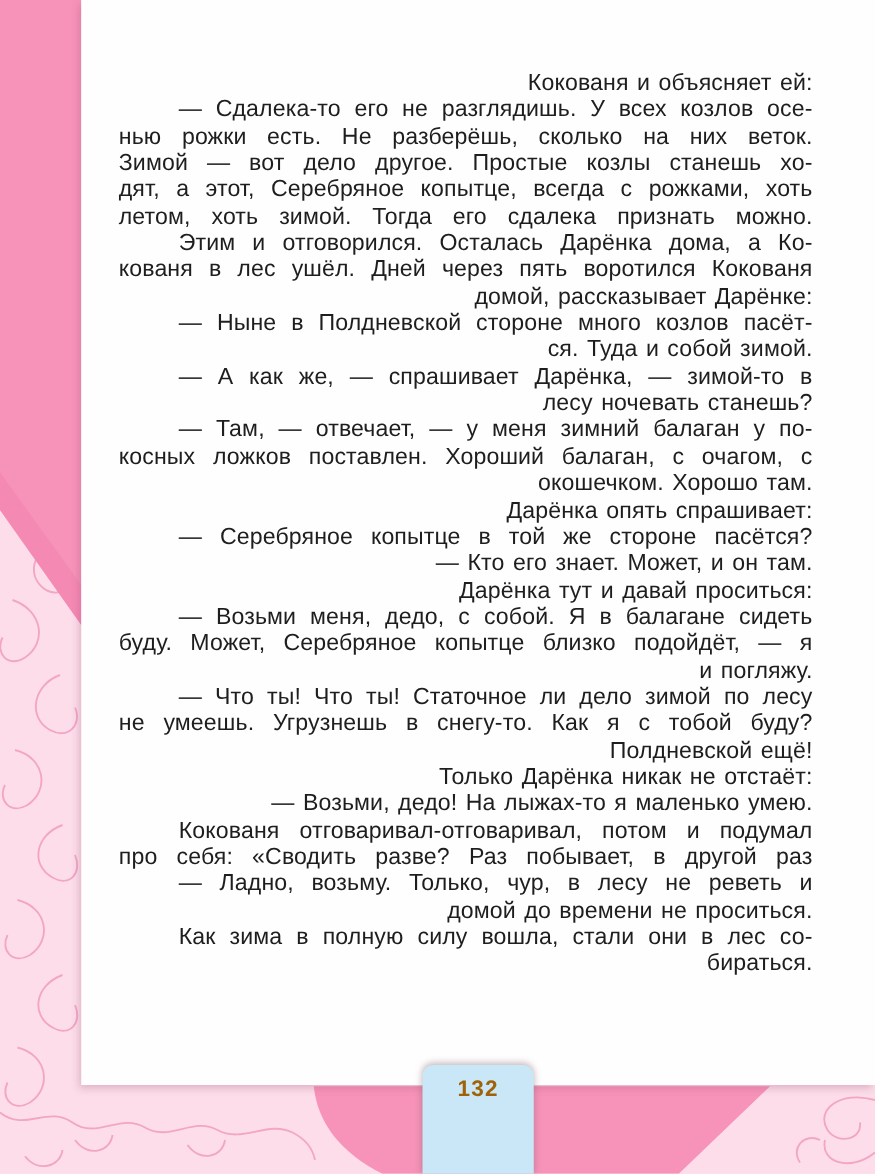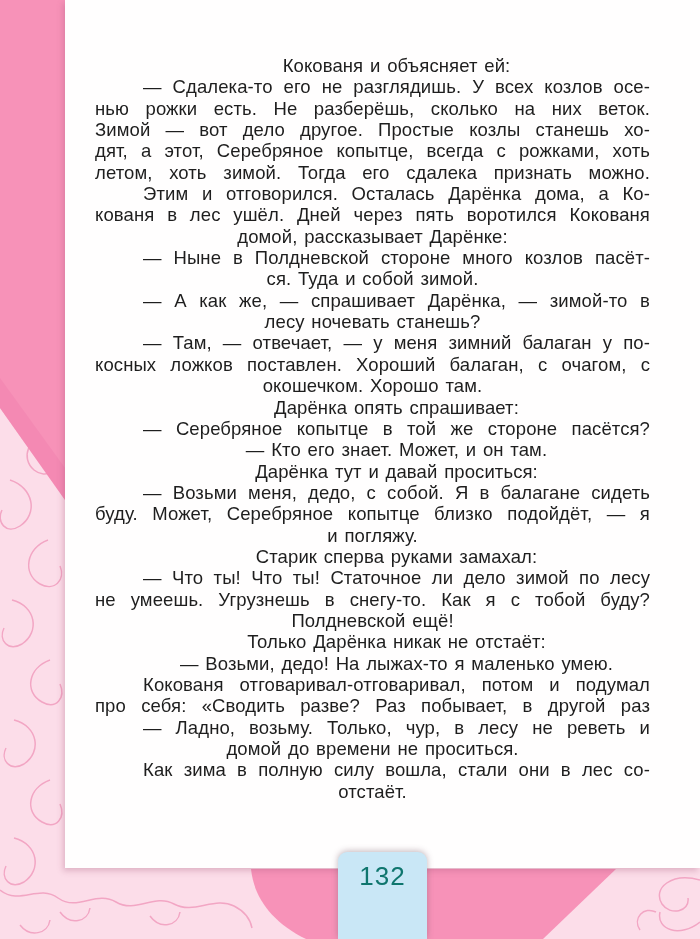"Кокованя и объясняет ей:" .line { text-align: center -> right }
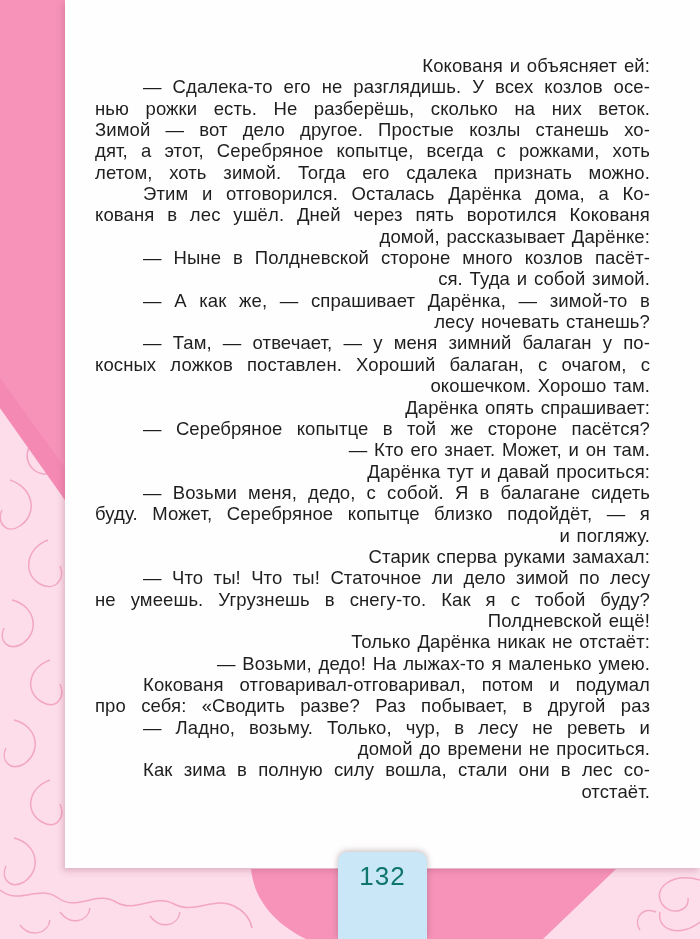"Старик сперва руками замахал:" div.line { html: <div>Старик сперва руками замахал:</div> -> none }
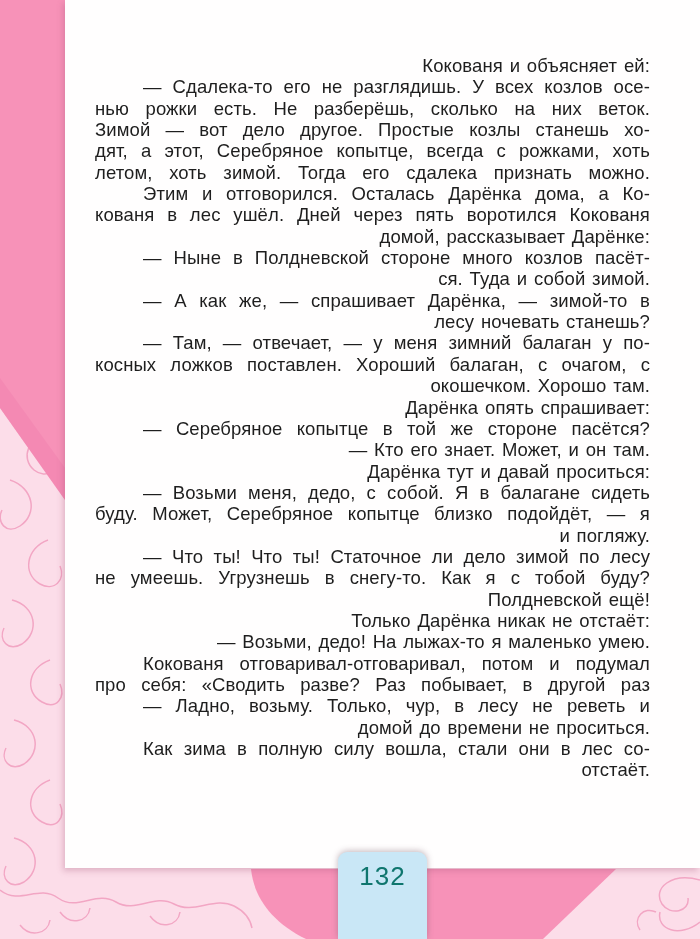"отстаёт." div.line { text: отстаёт -> бираться }
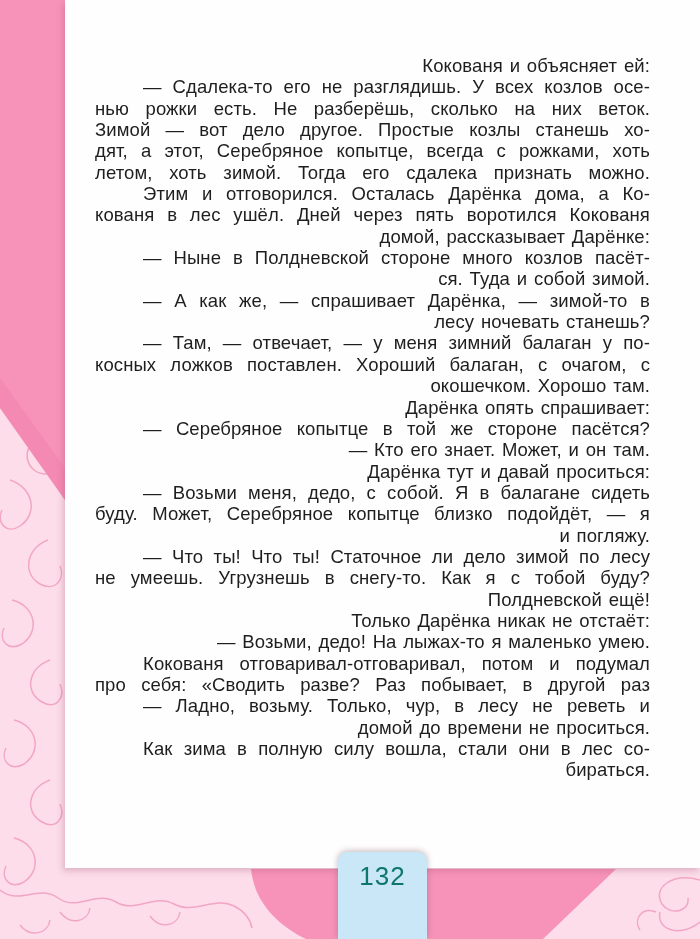"132" .page-tab .num { color: #0f766e -> #a16207; font-size: 26px -> 18px; font-weight: normal -> bold }
